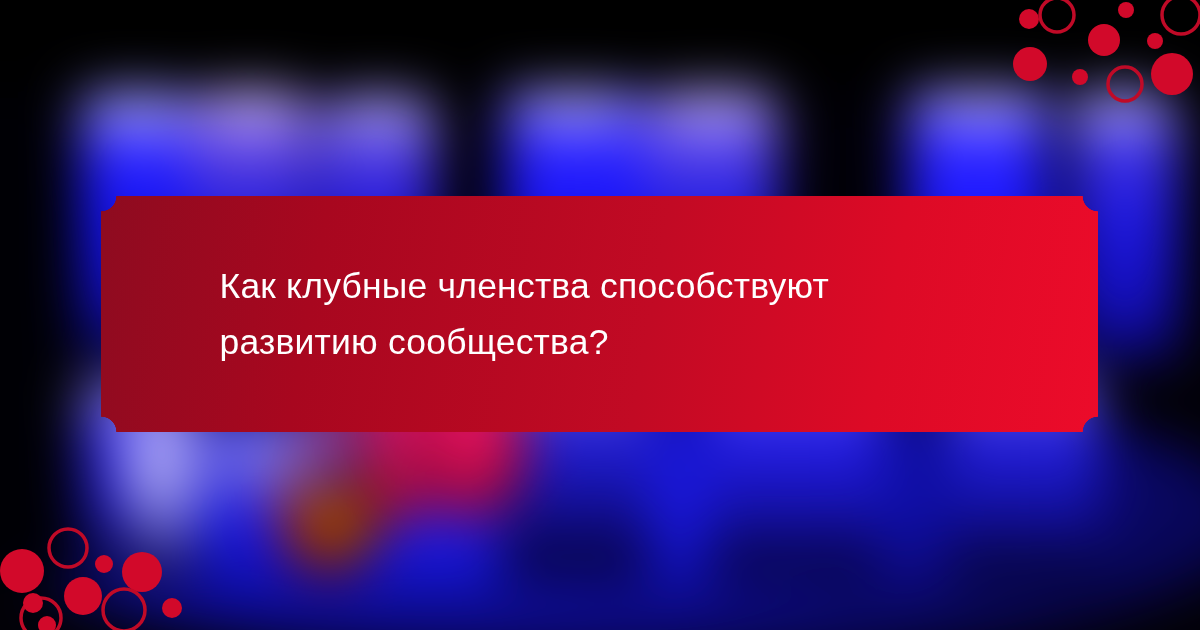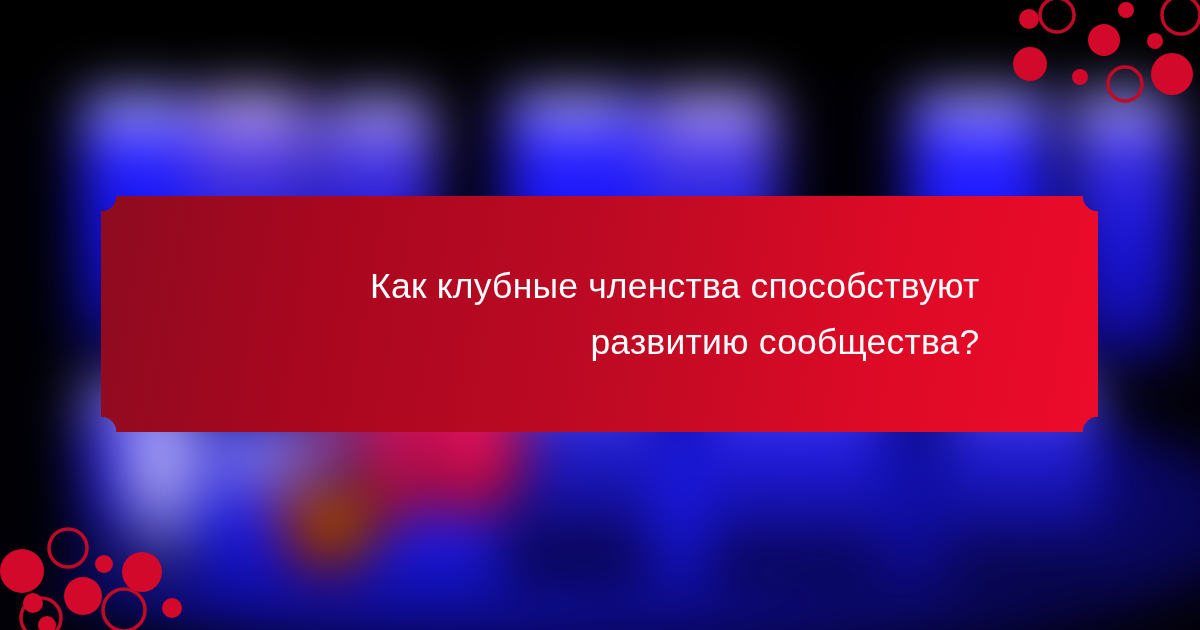"Как клубные членства способствуют" #banner-text { text-align: right -> left }
